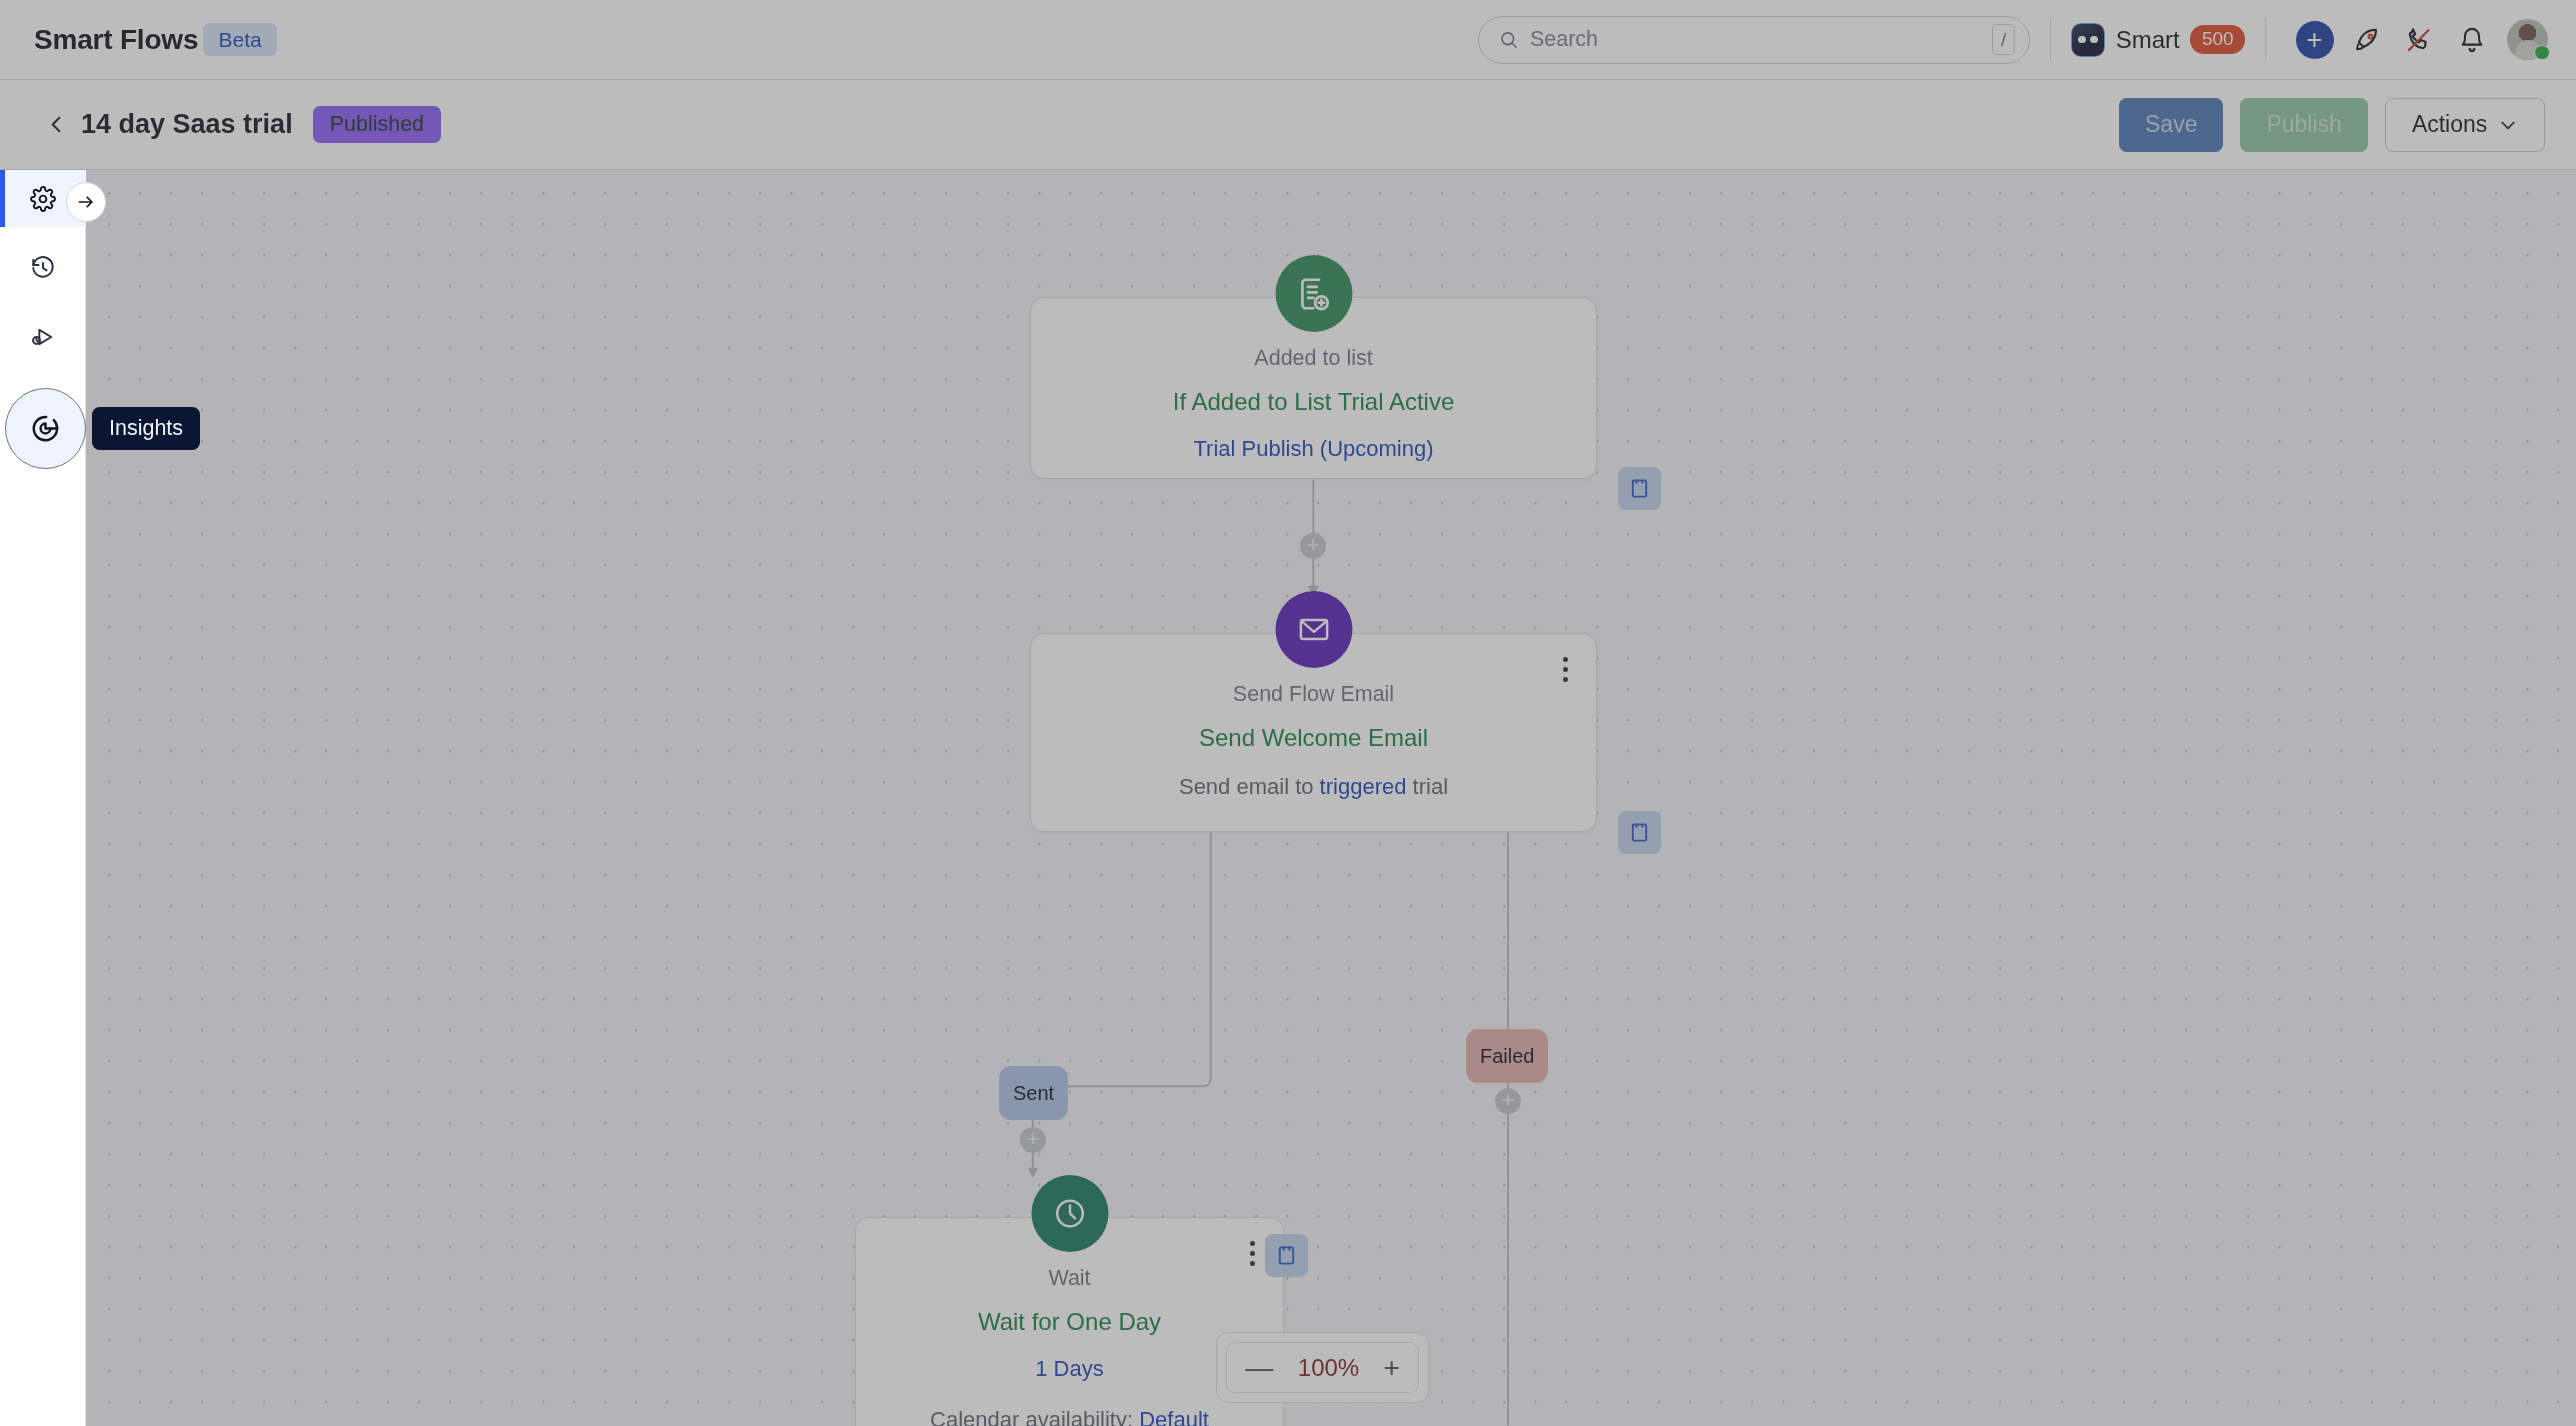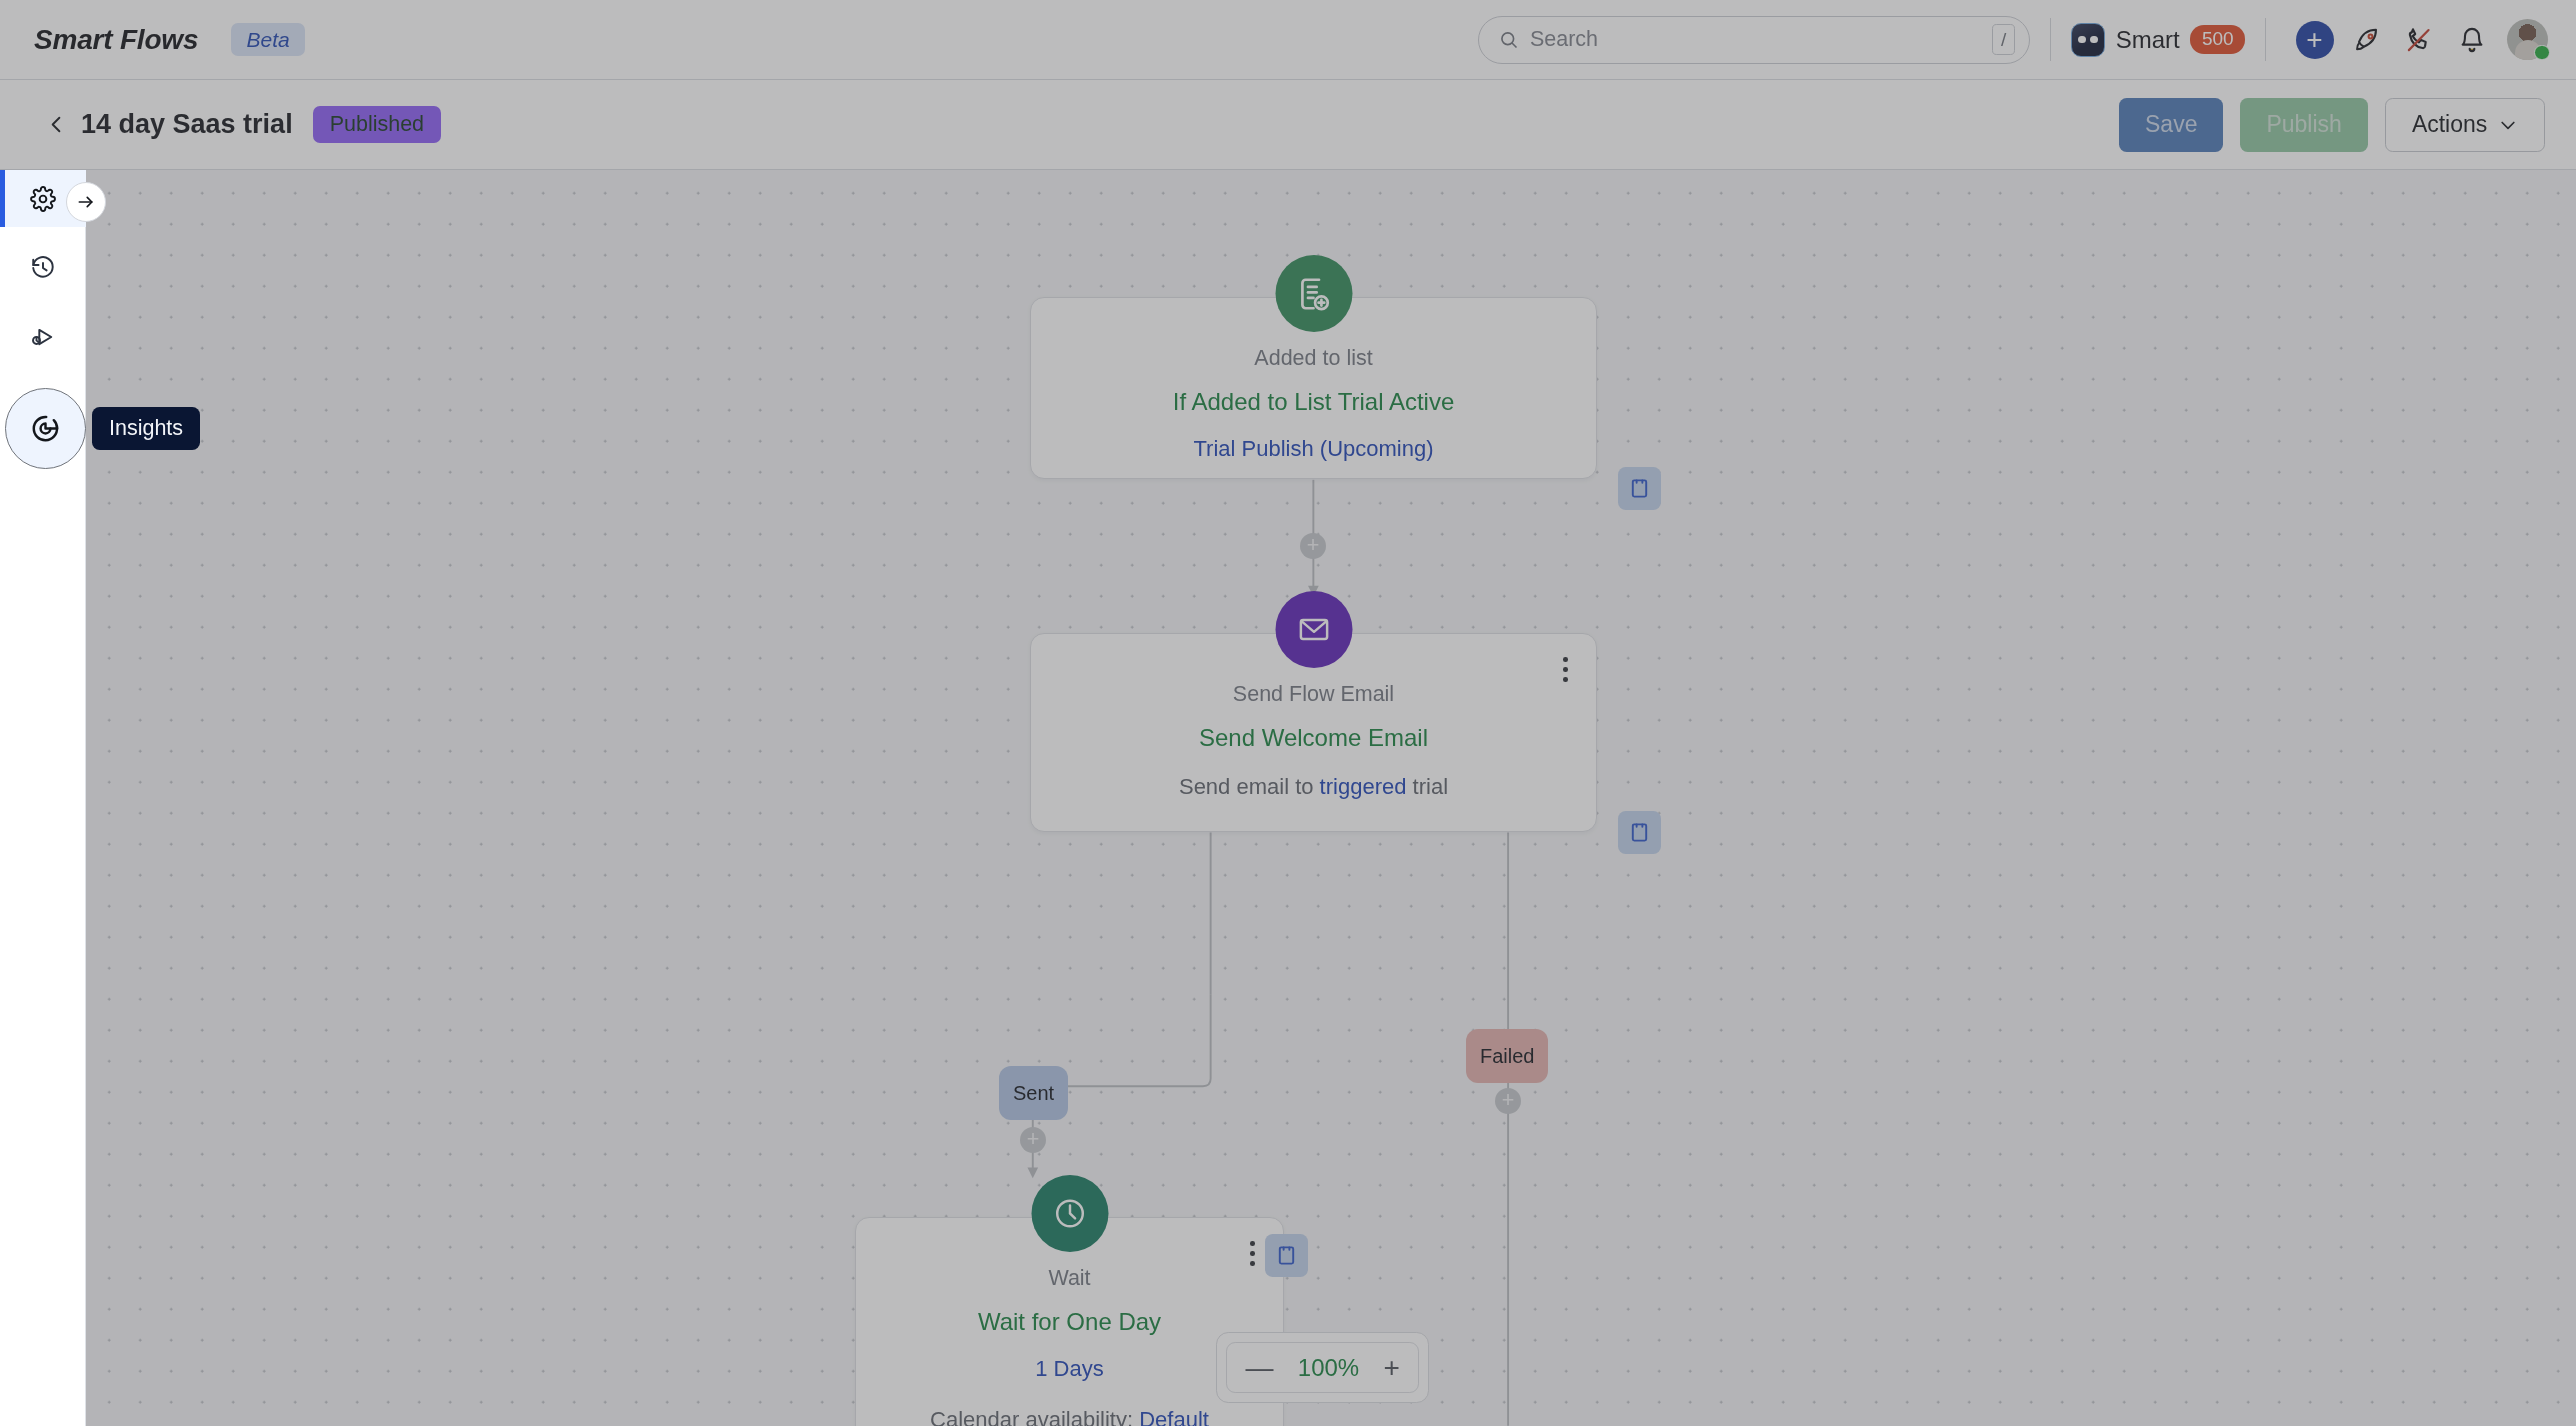"Smart Flows" .brand { font-style: italic -> none; gap: 33px -> 5px }
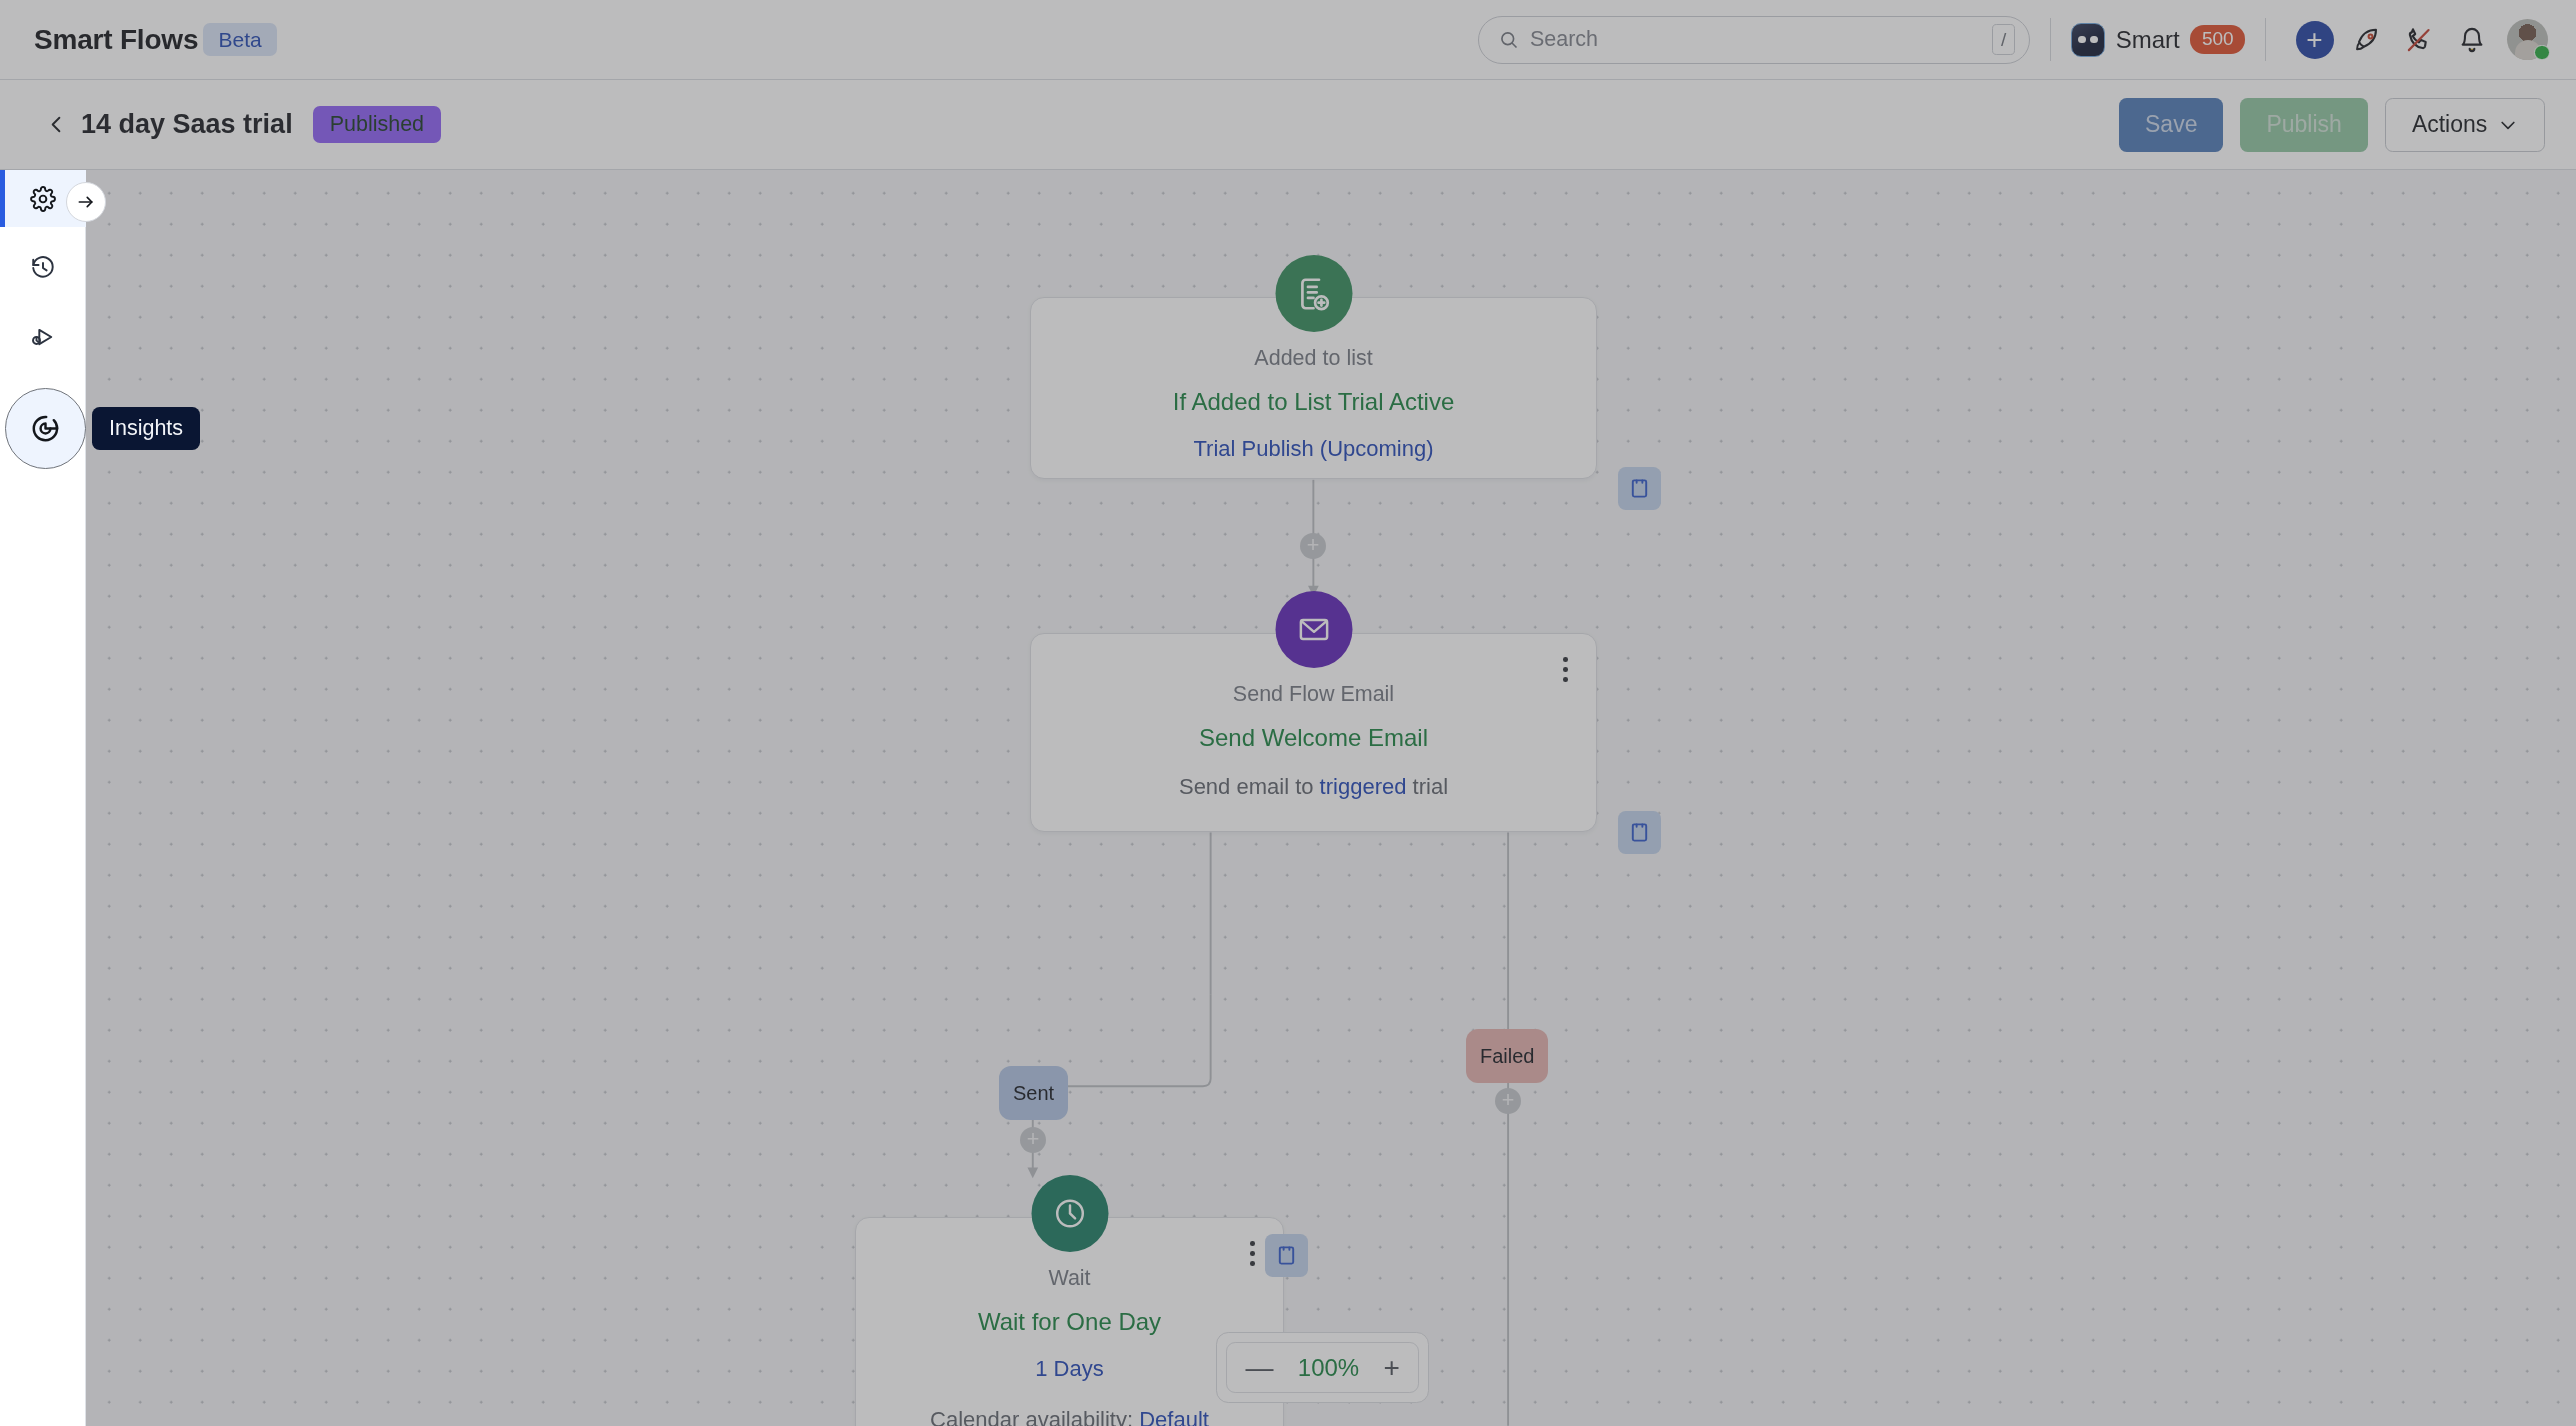"100%" .zoom-val { color: #15803d -> #7f1d1d }
